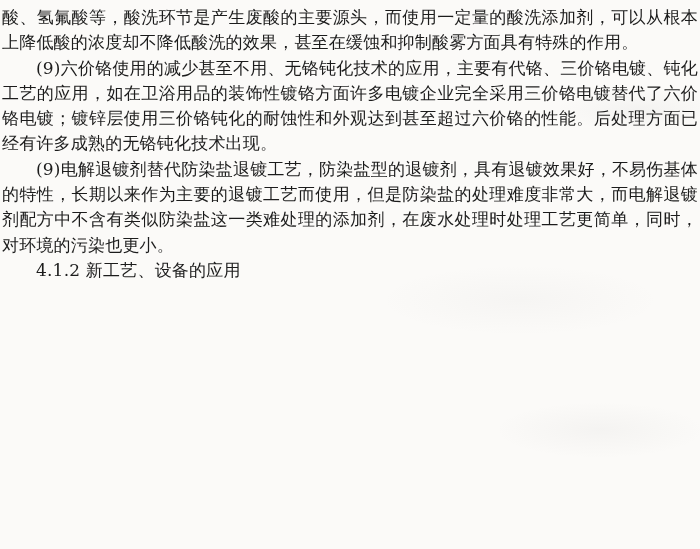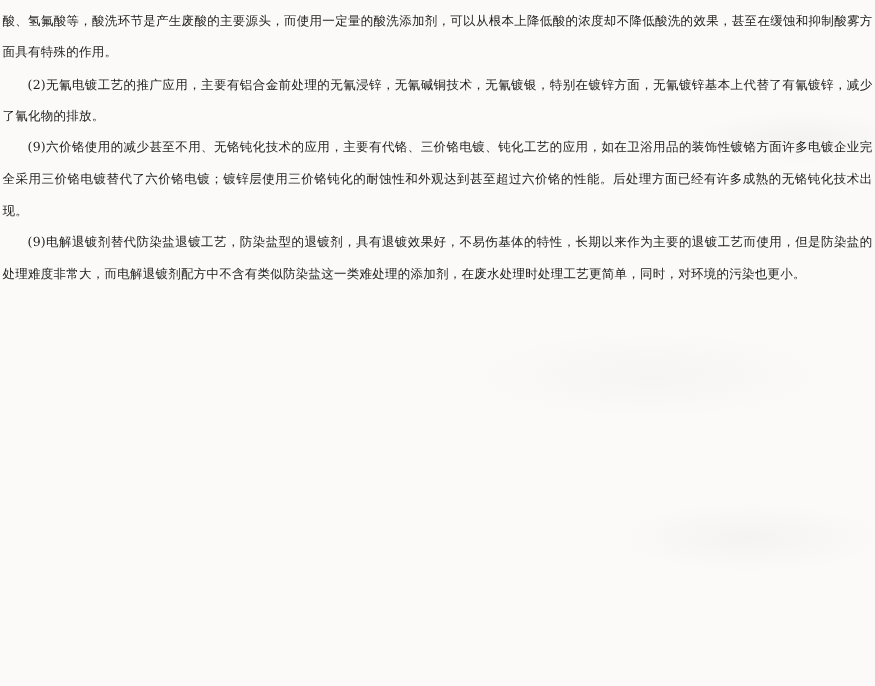"酸、氢氟酸等，酸洗环节是产生废酸的主要源头，而使用一定量的酸洗添加剂，可以从根本" .doc p { font-size: 10px -> 17px }
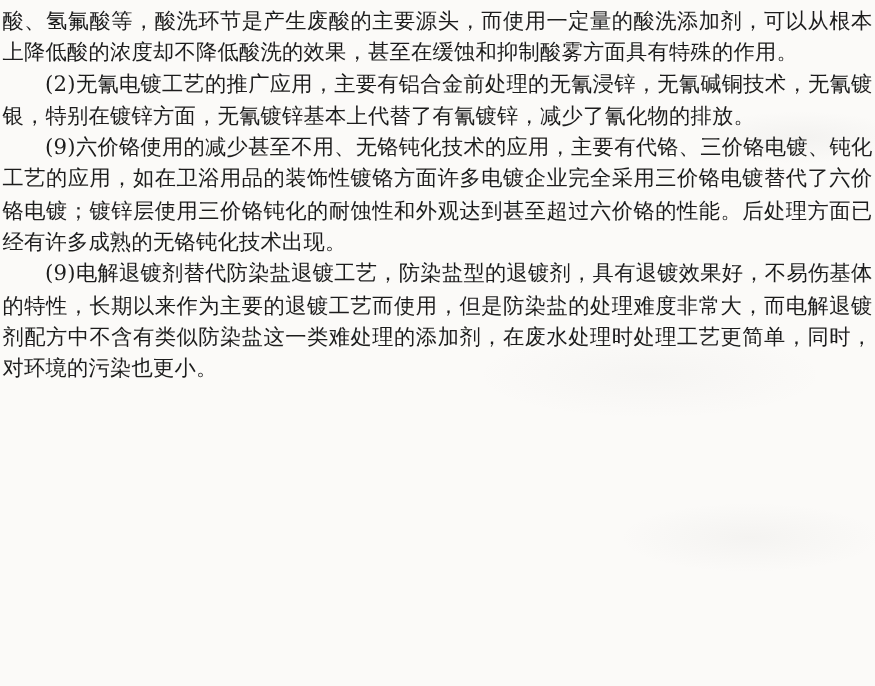"(2)无氰电镀工艺的推广应用，主要有铝合金前处理的无氰浸锌，无氰碱铜技术，无氰镀" p.body { html: <p>(2)无氰电镀工艺的推广应用，主要有铝合金前处理的无氰浸锌，无氰碱铜技术，无氰镀银，特别在镀锌方面，无氰镀锌基本上代替了有氰镀锌，减少了氰化物的排放。</p> -> none }
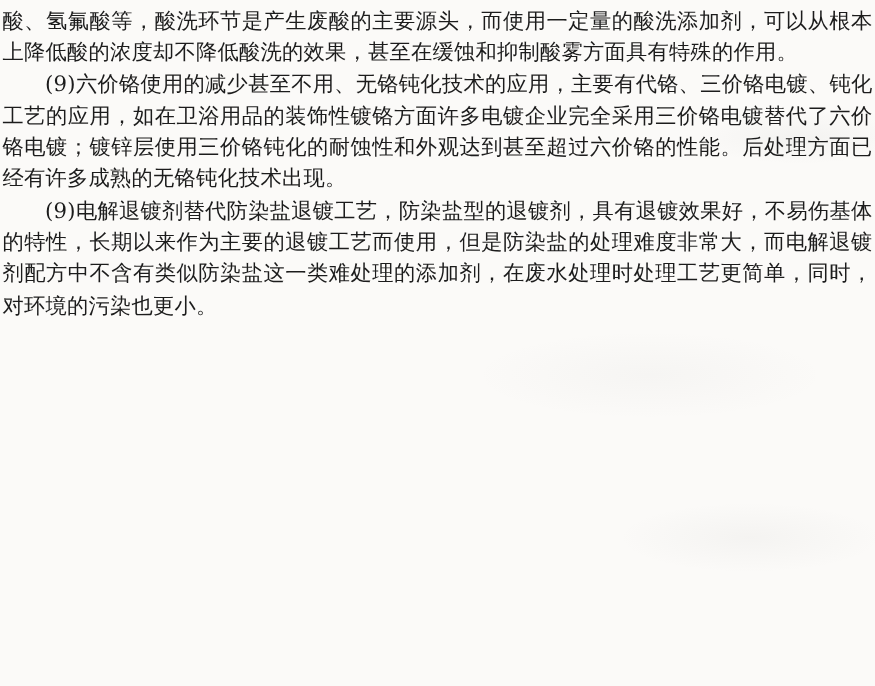"4.1.2 新工艺、设备的应用" p.heading { html: none -> <p>4.1.2 新工艺、设备的应用</p> }
